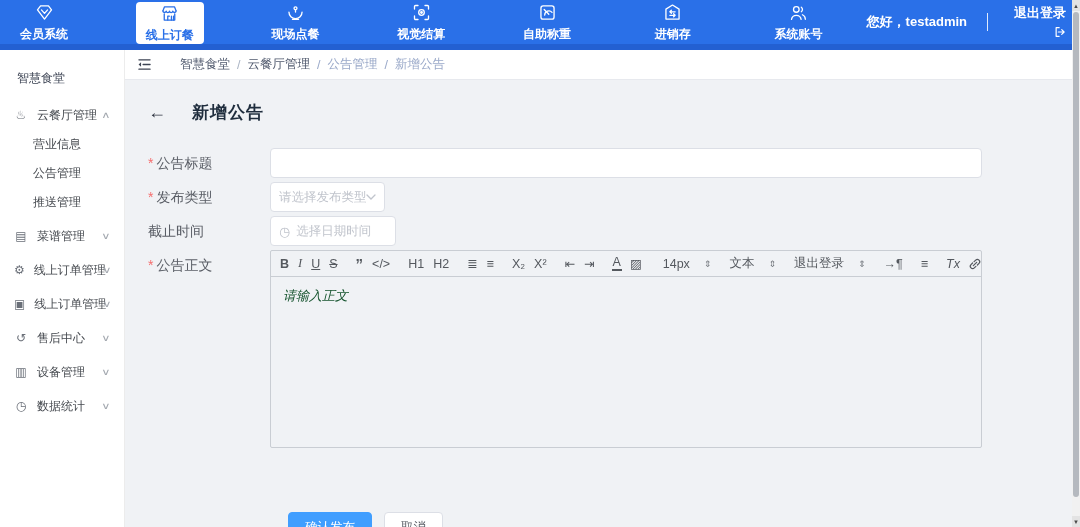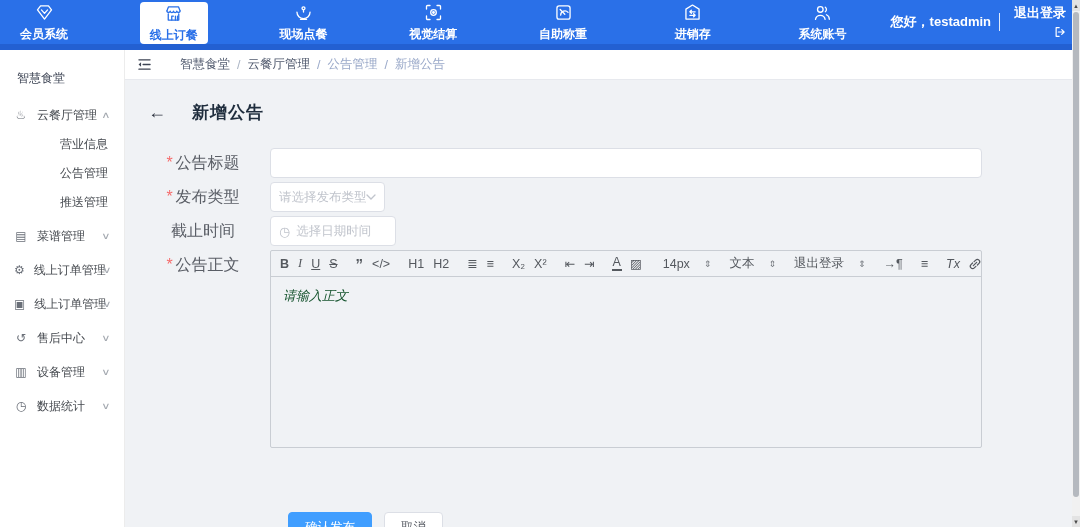"您好，testadmin" .user-area { gap: 8px -> 20px }
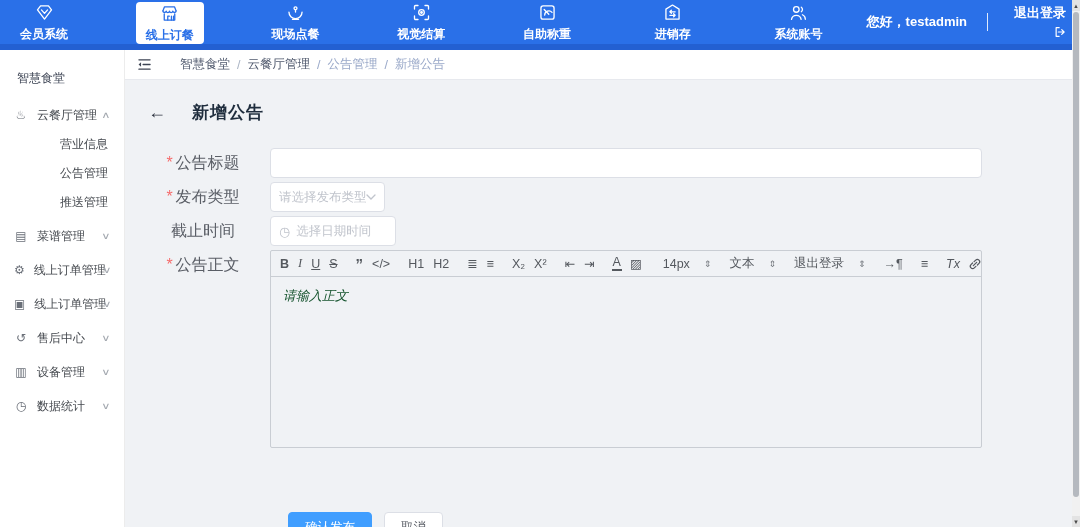"营业信息" .side-item.t-sub { padding-left: 60px -> 33px }
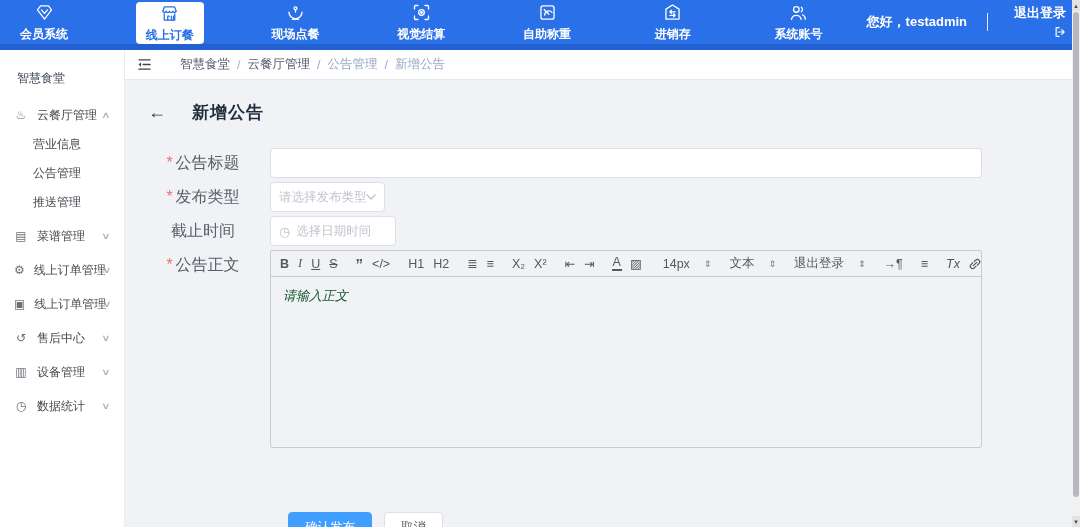"* 公告标题" .f-label { font-size: 16px -> 14px; text-align: center -> left }
